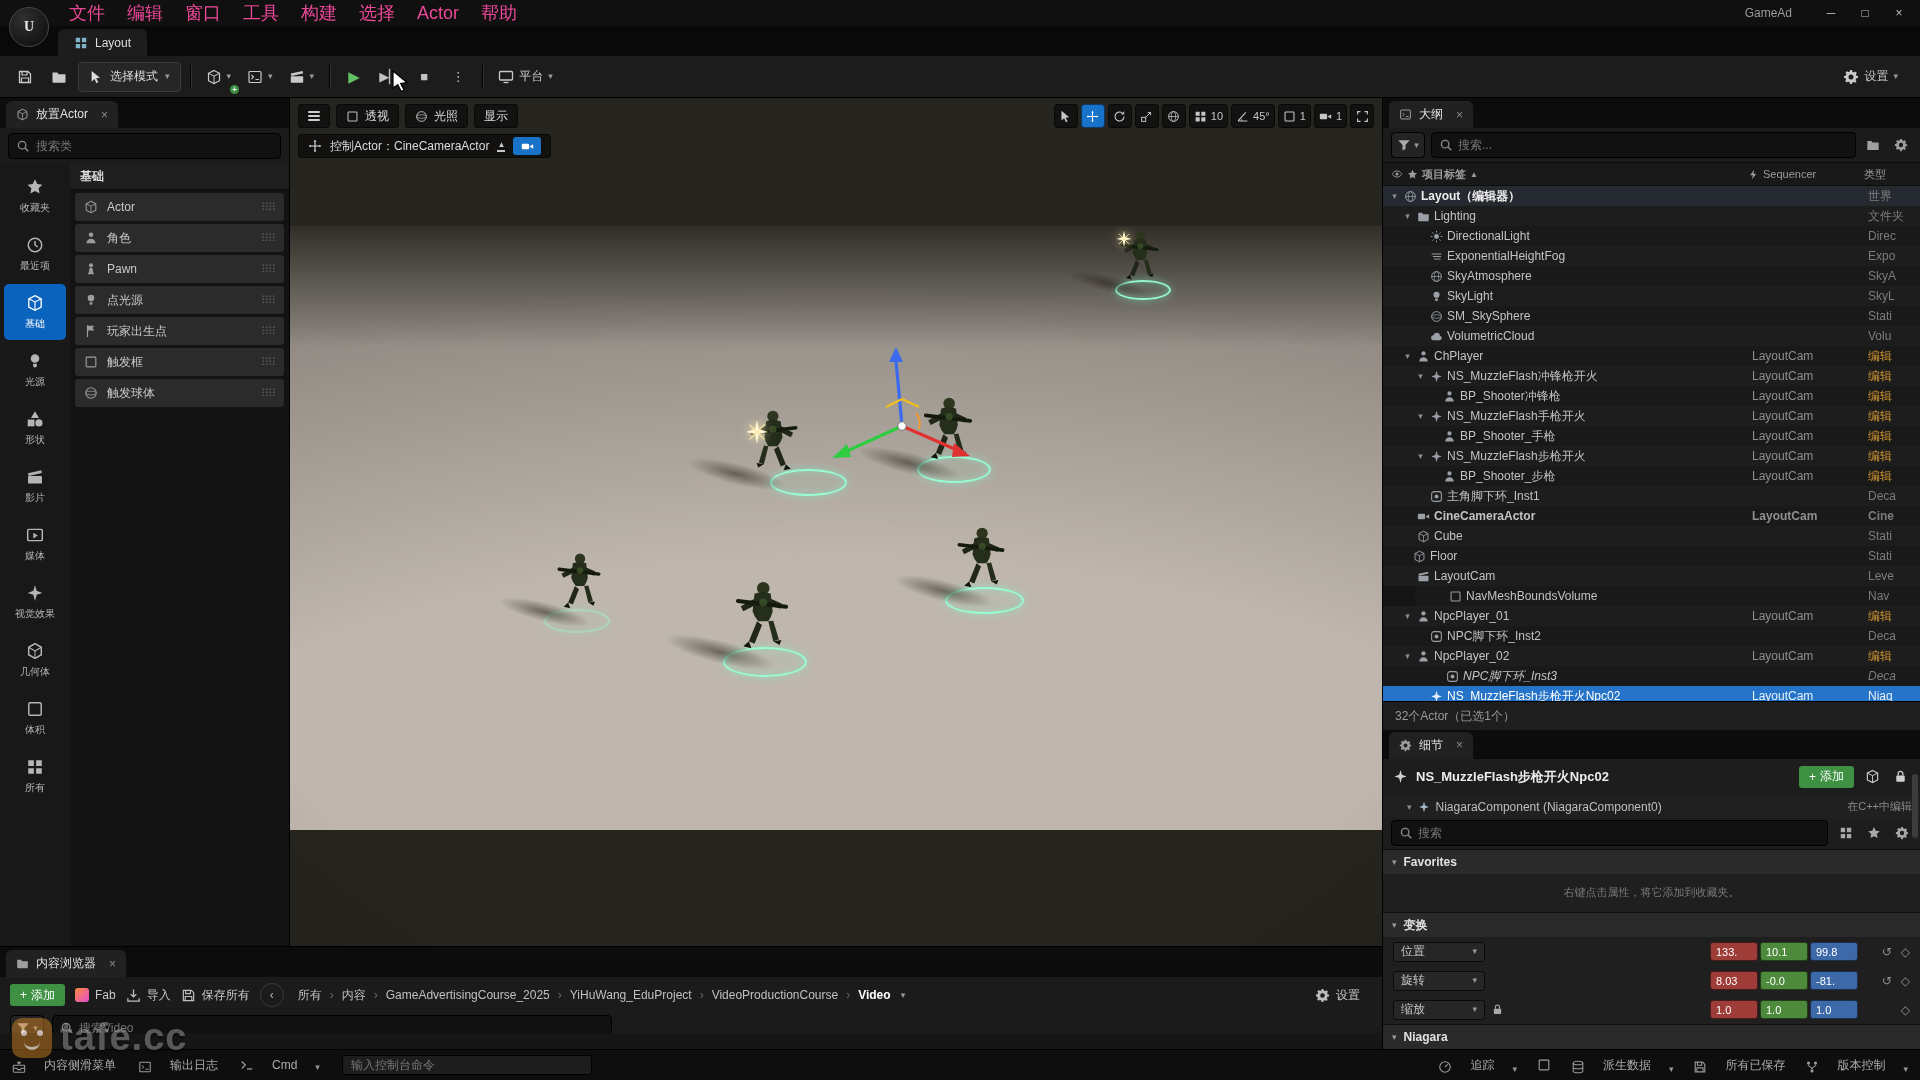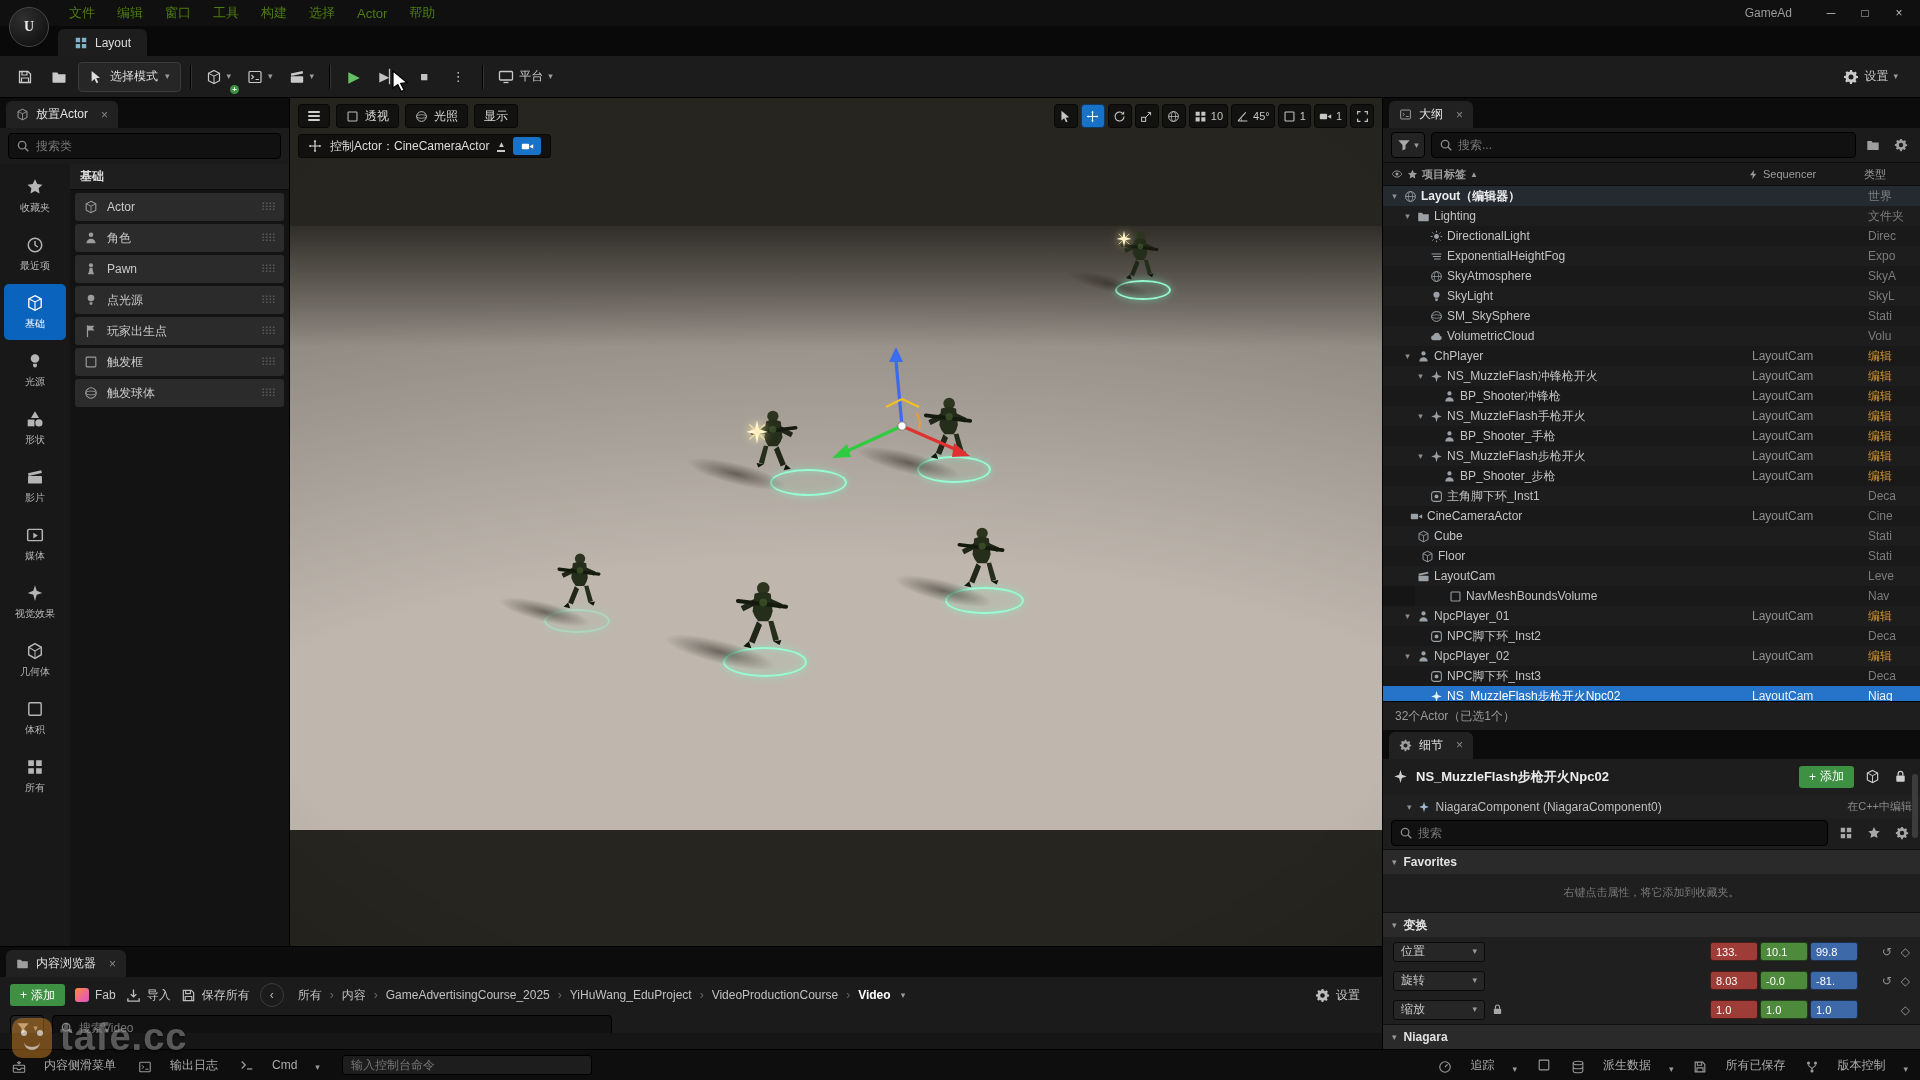"文件" .menu-item { color: #4d7c0f -> #ec4899; font-size: 13px -> 18px }
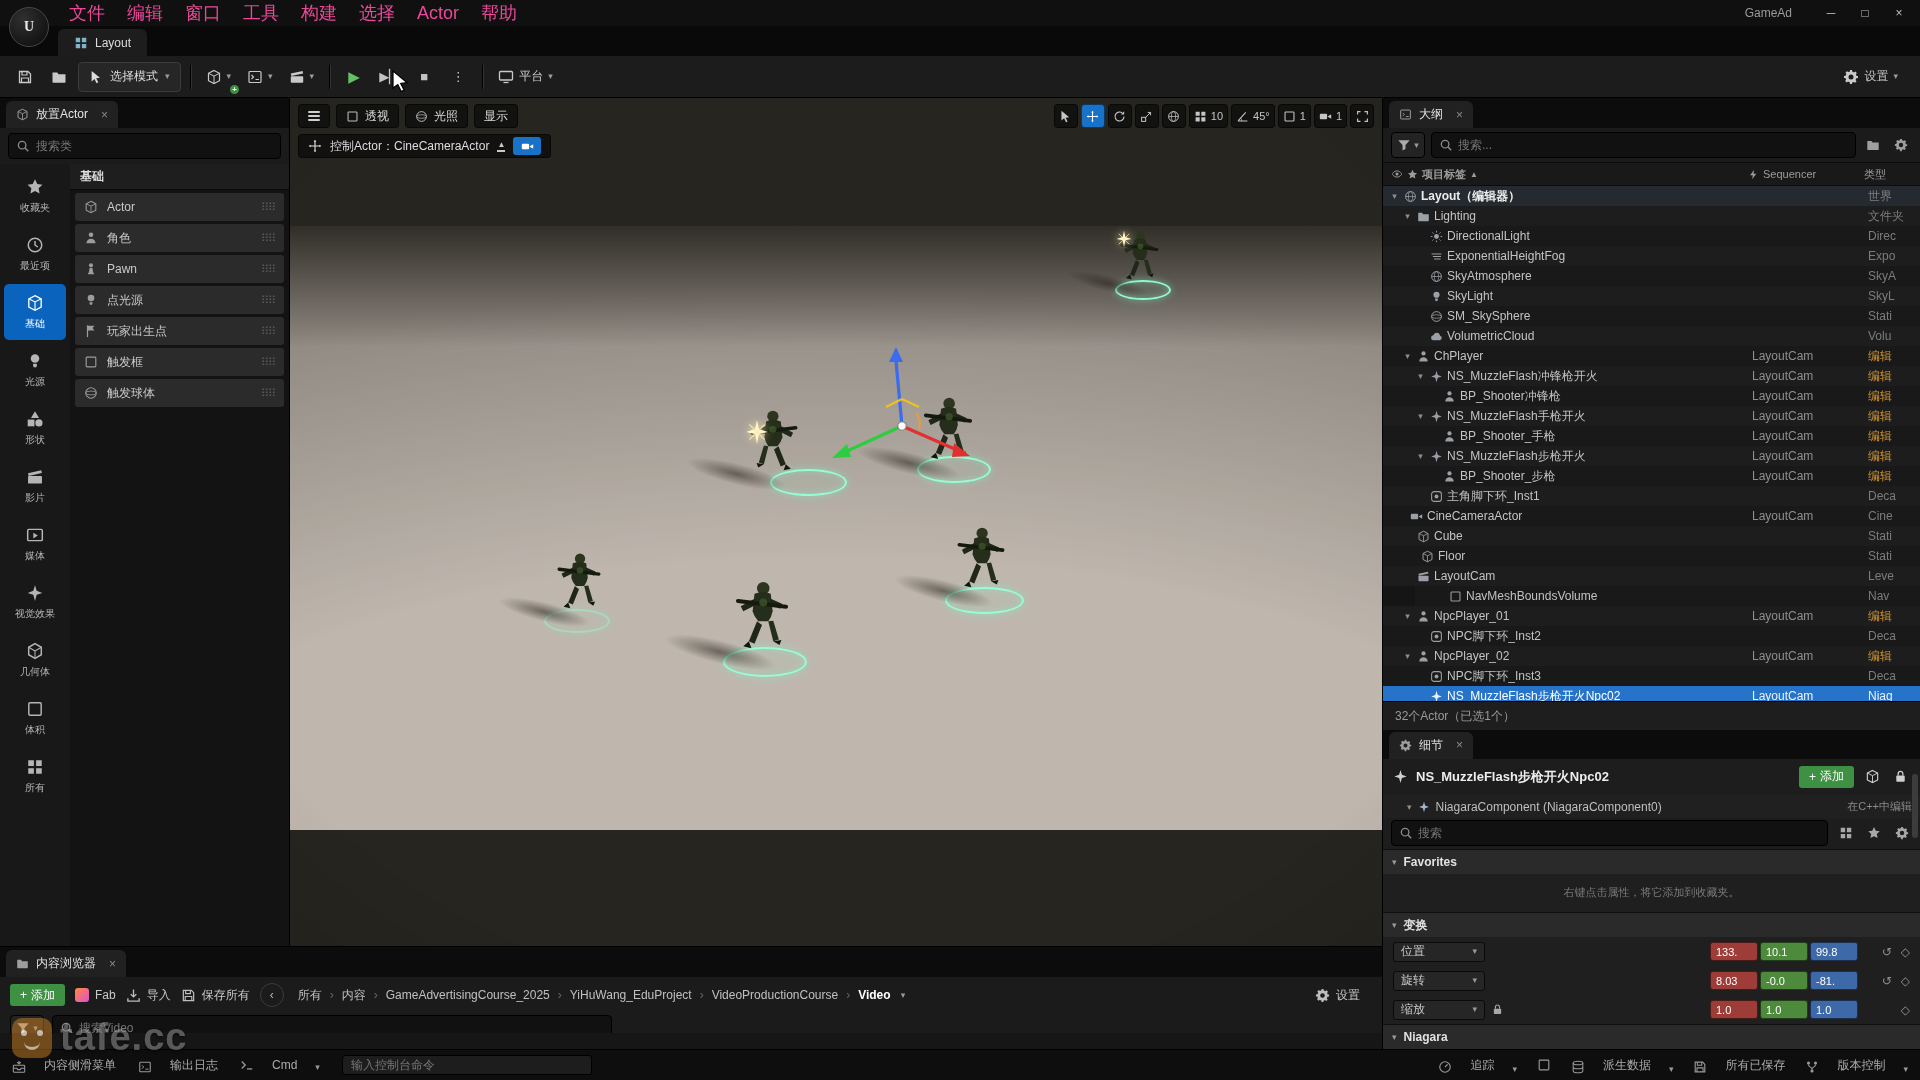"CineCameraActor" div.orow { font-weight: none -> bold; padding-left: 12px -> 19px }
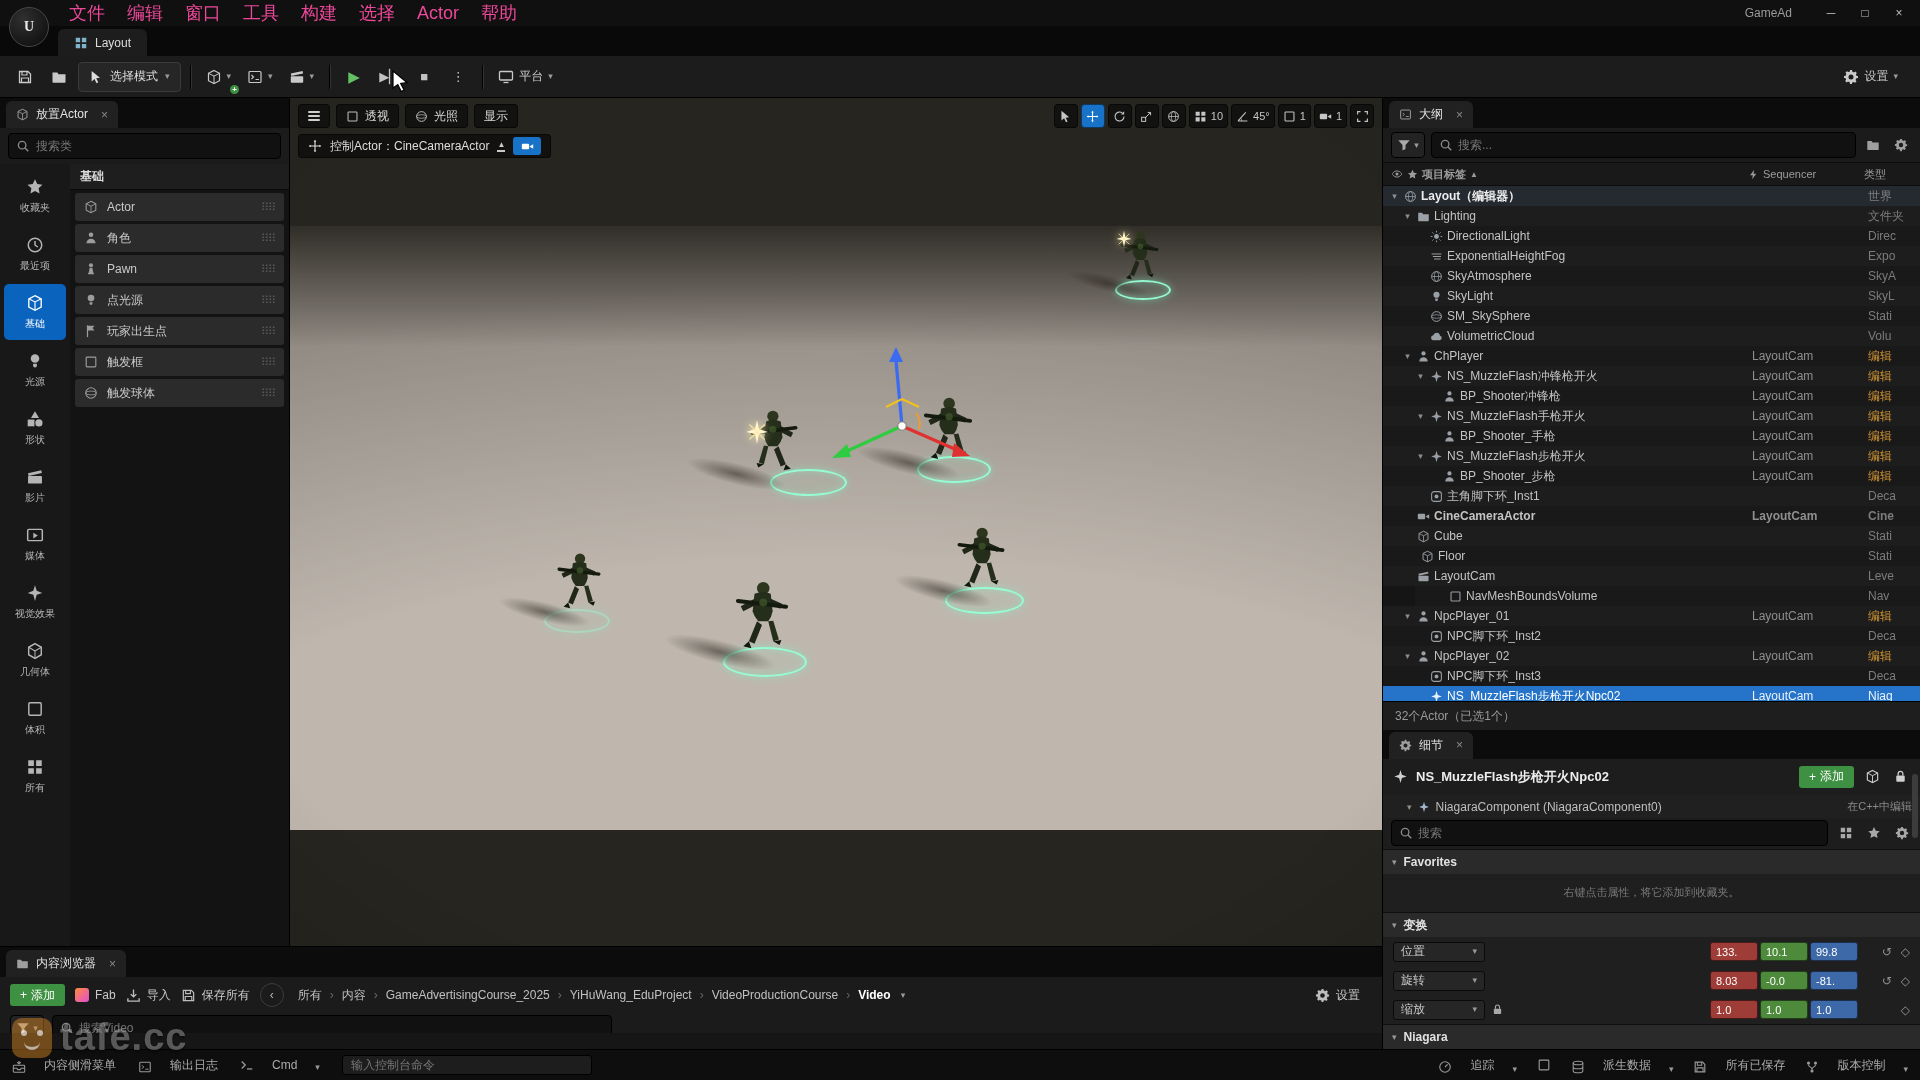"Floor" div.orow { padding-left: 23px -> 15px }
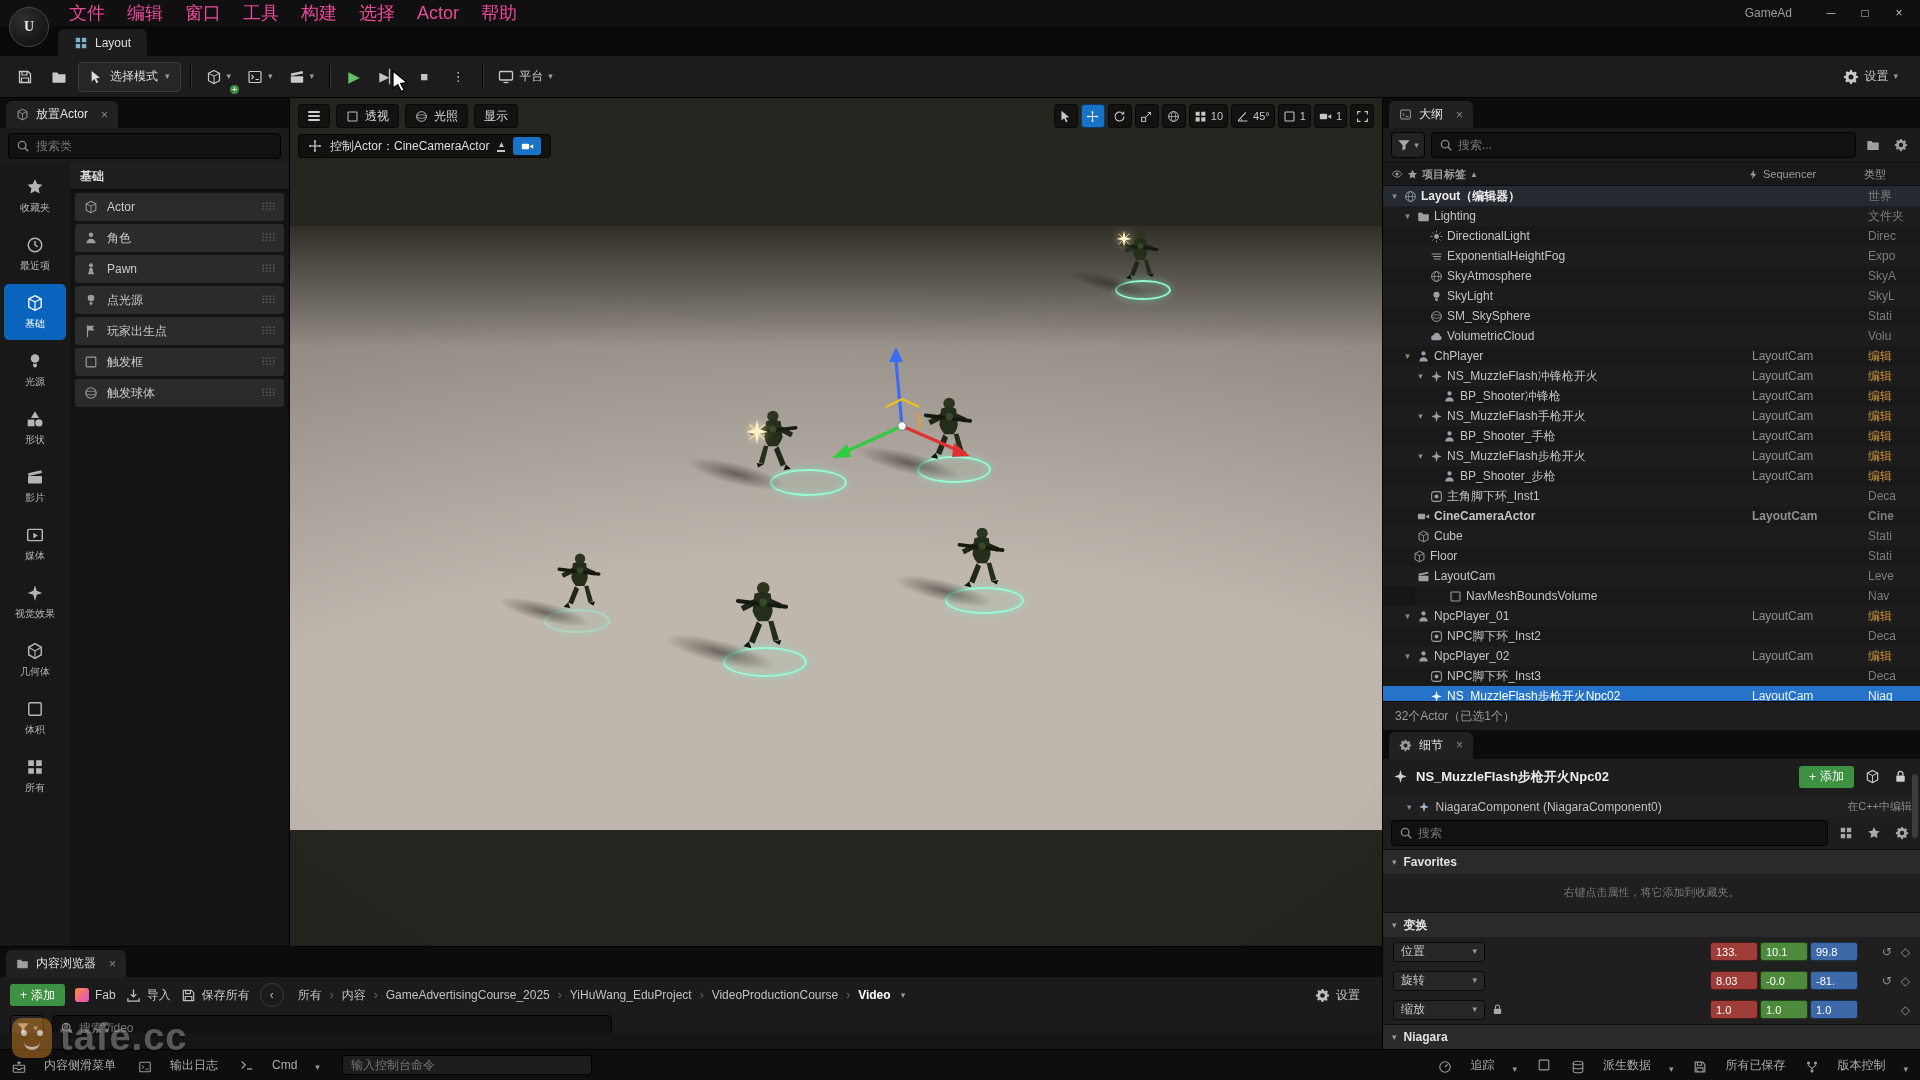"NPC脚下环_Inst3" div.orow { font-style: none -> italic; padding-left: 32px -> 48px }
